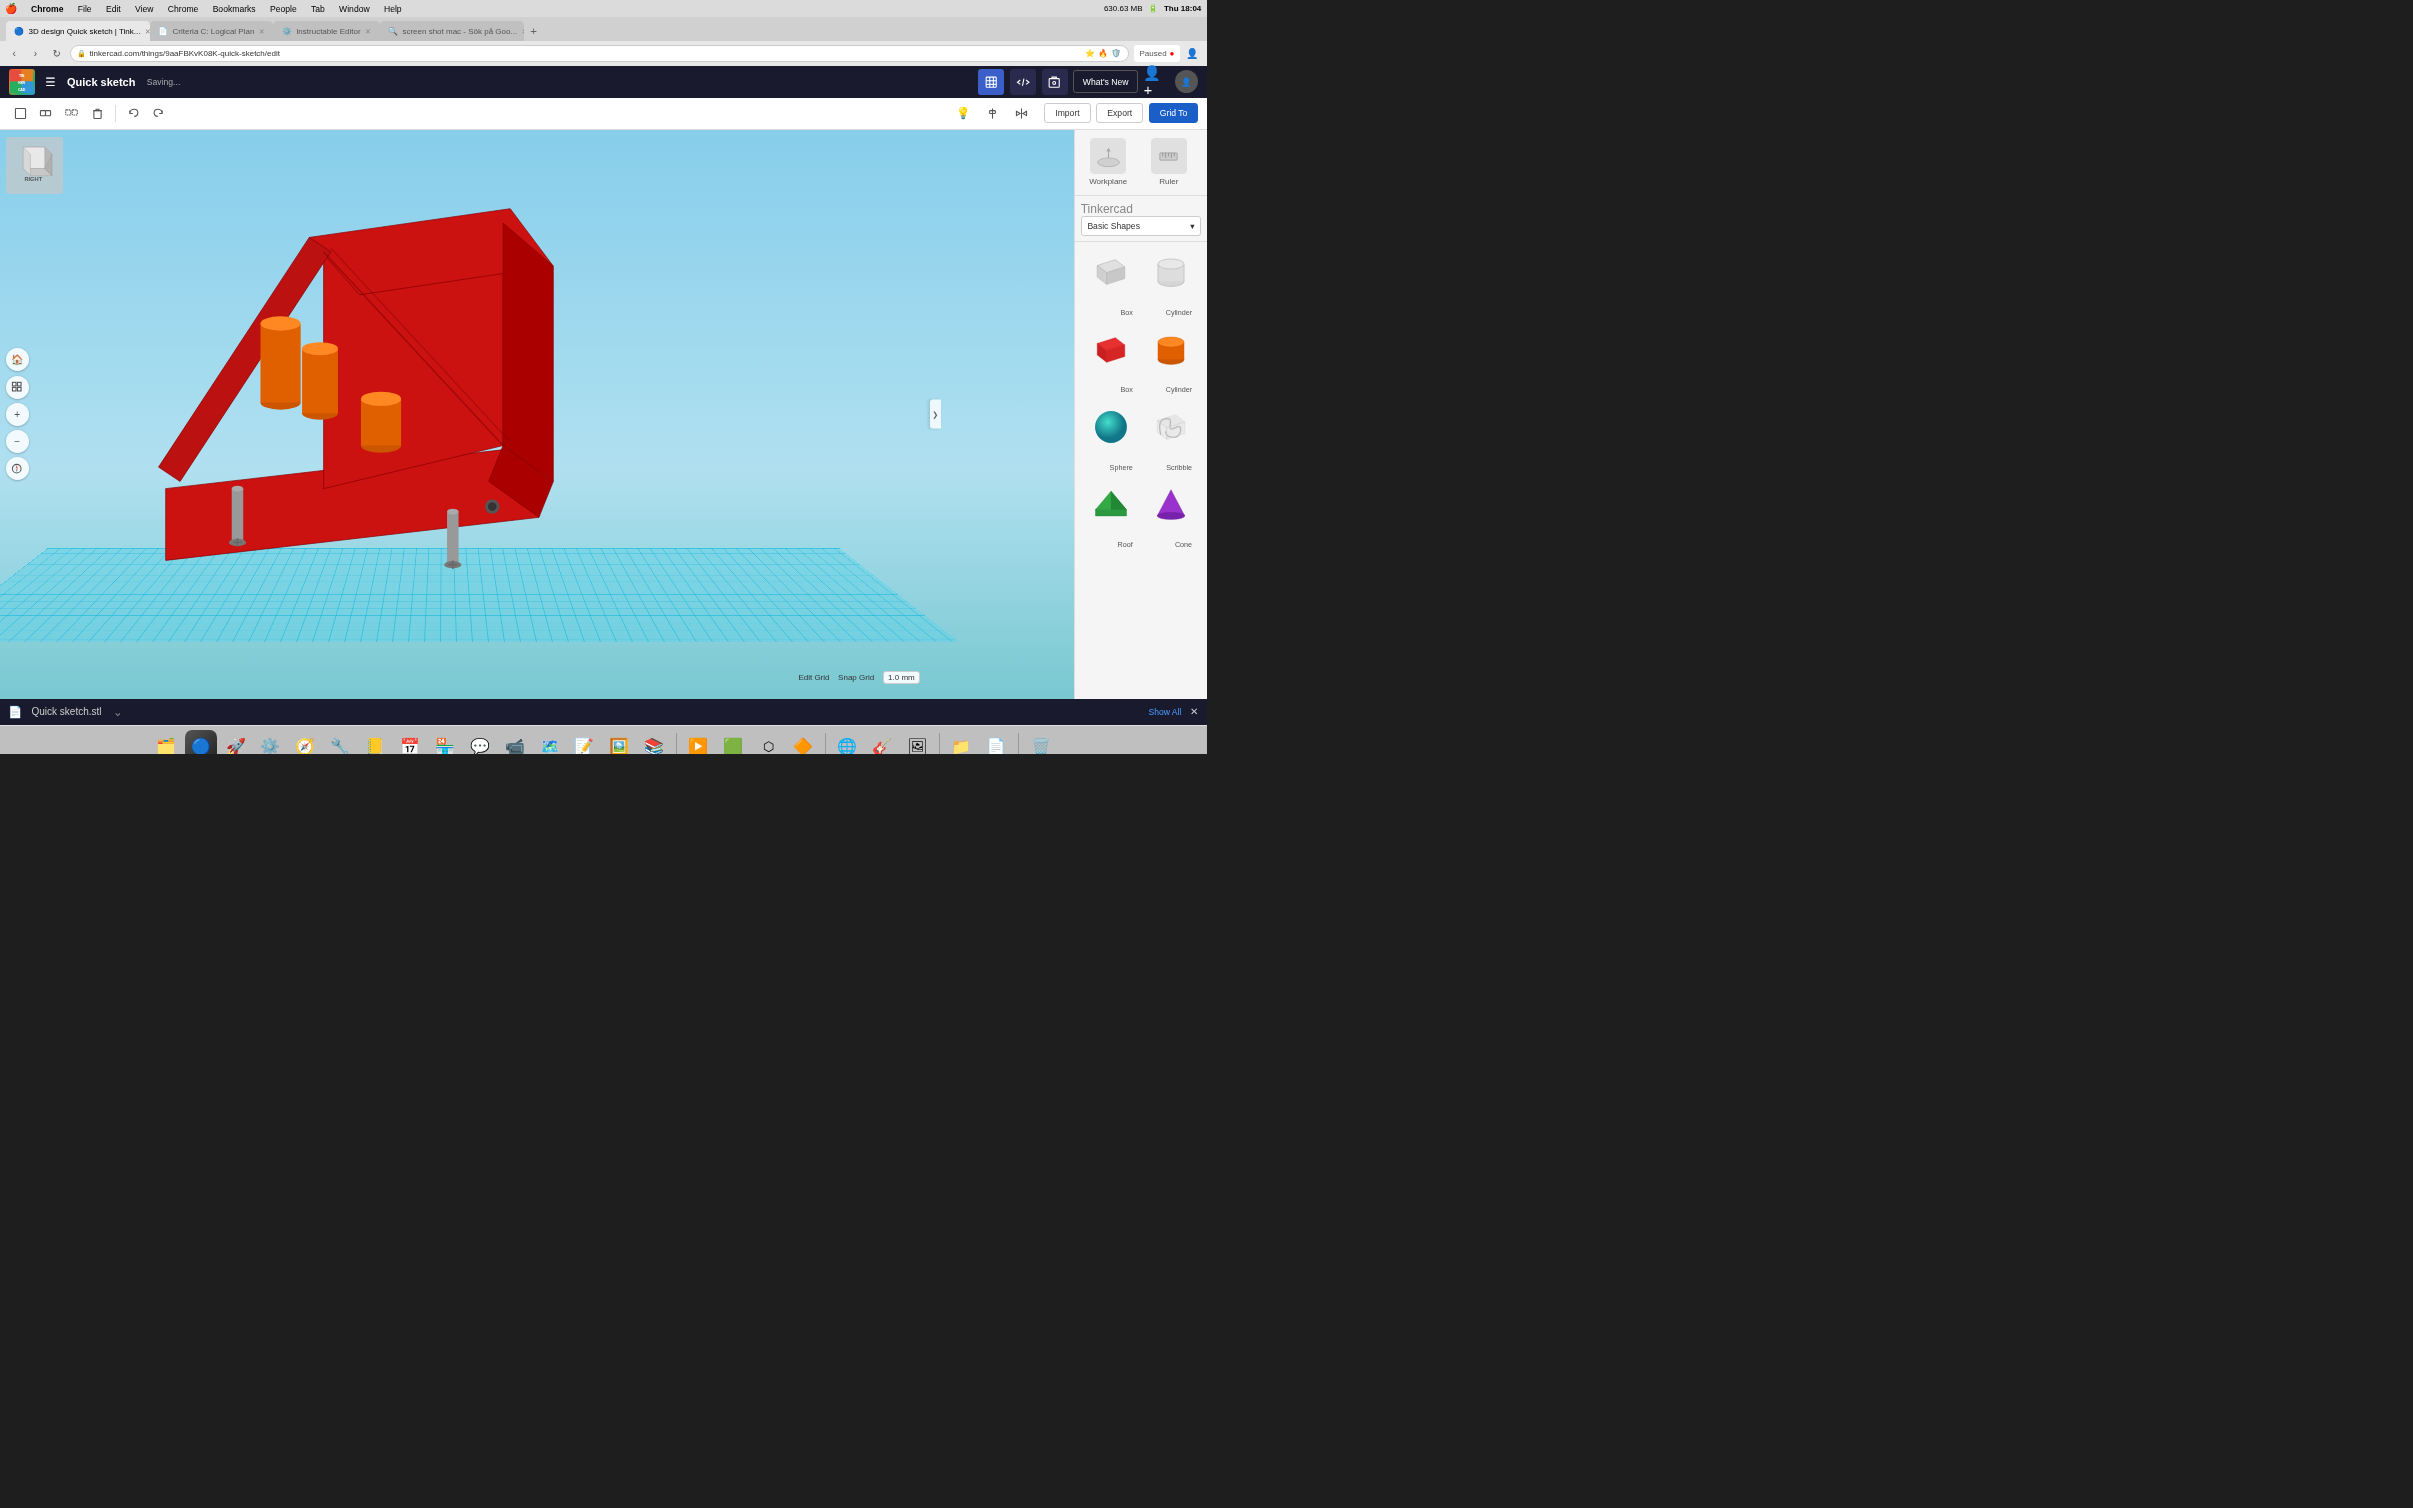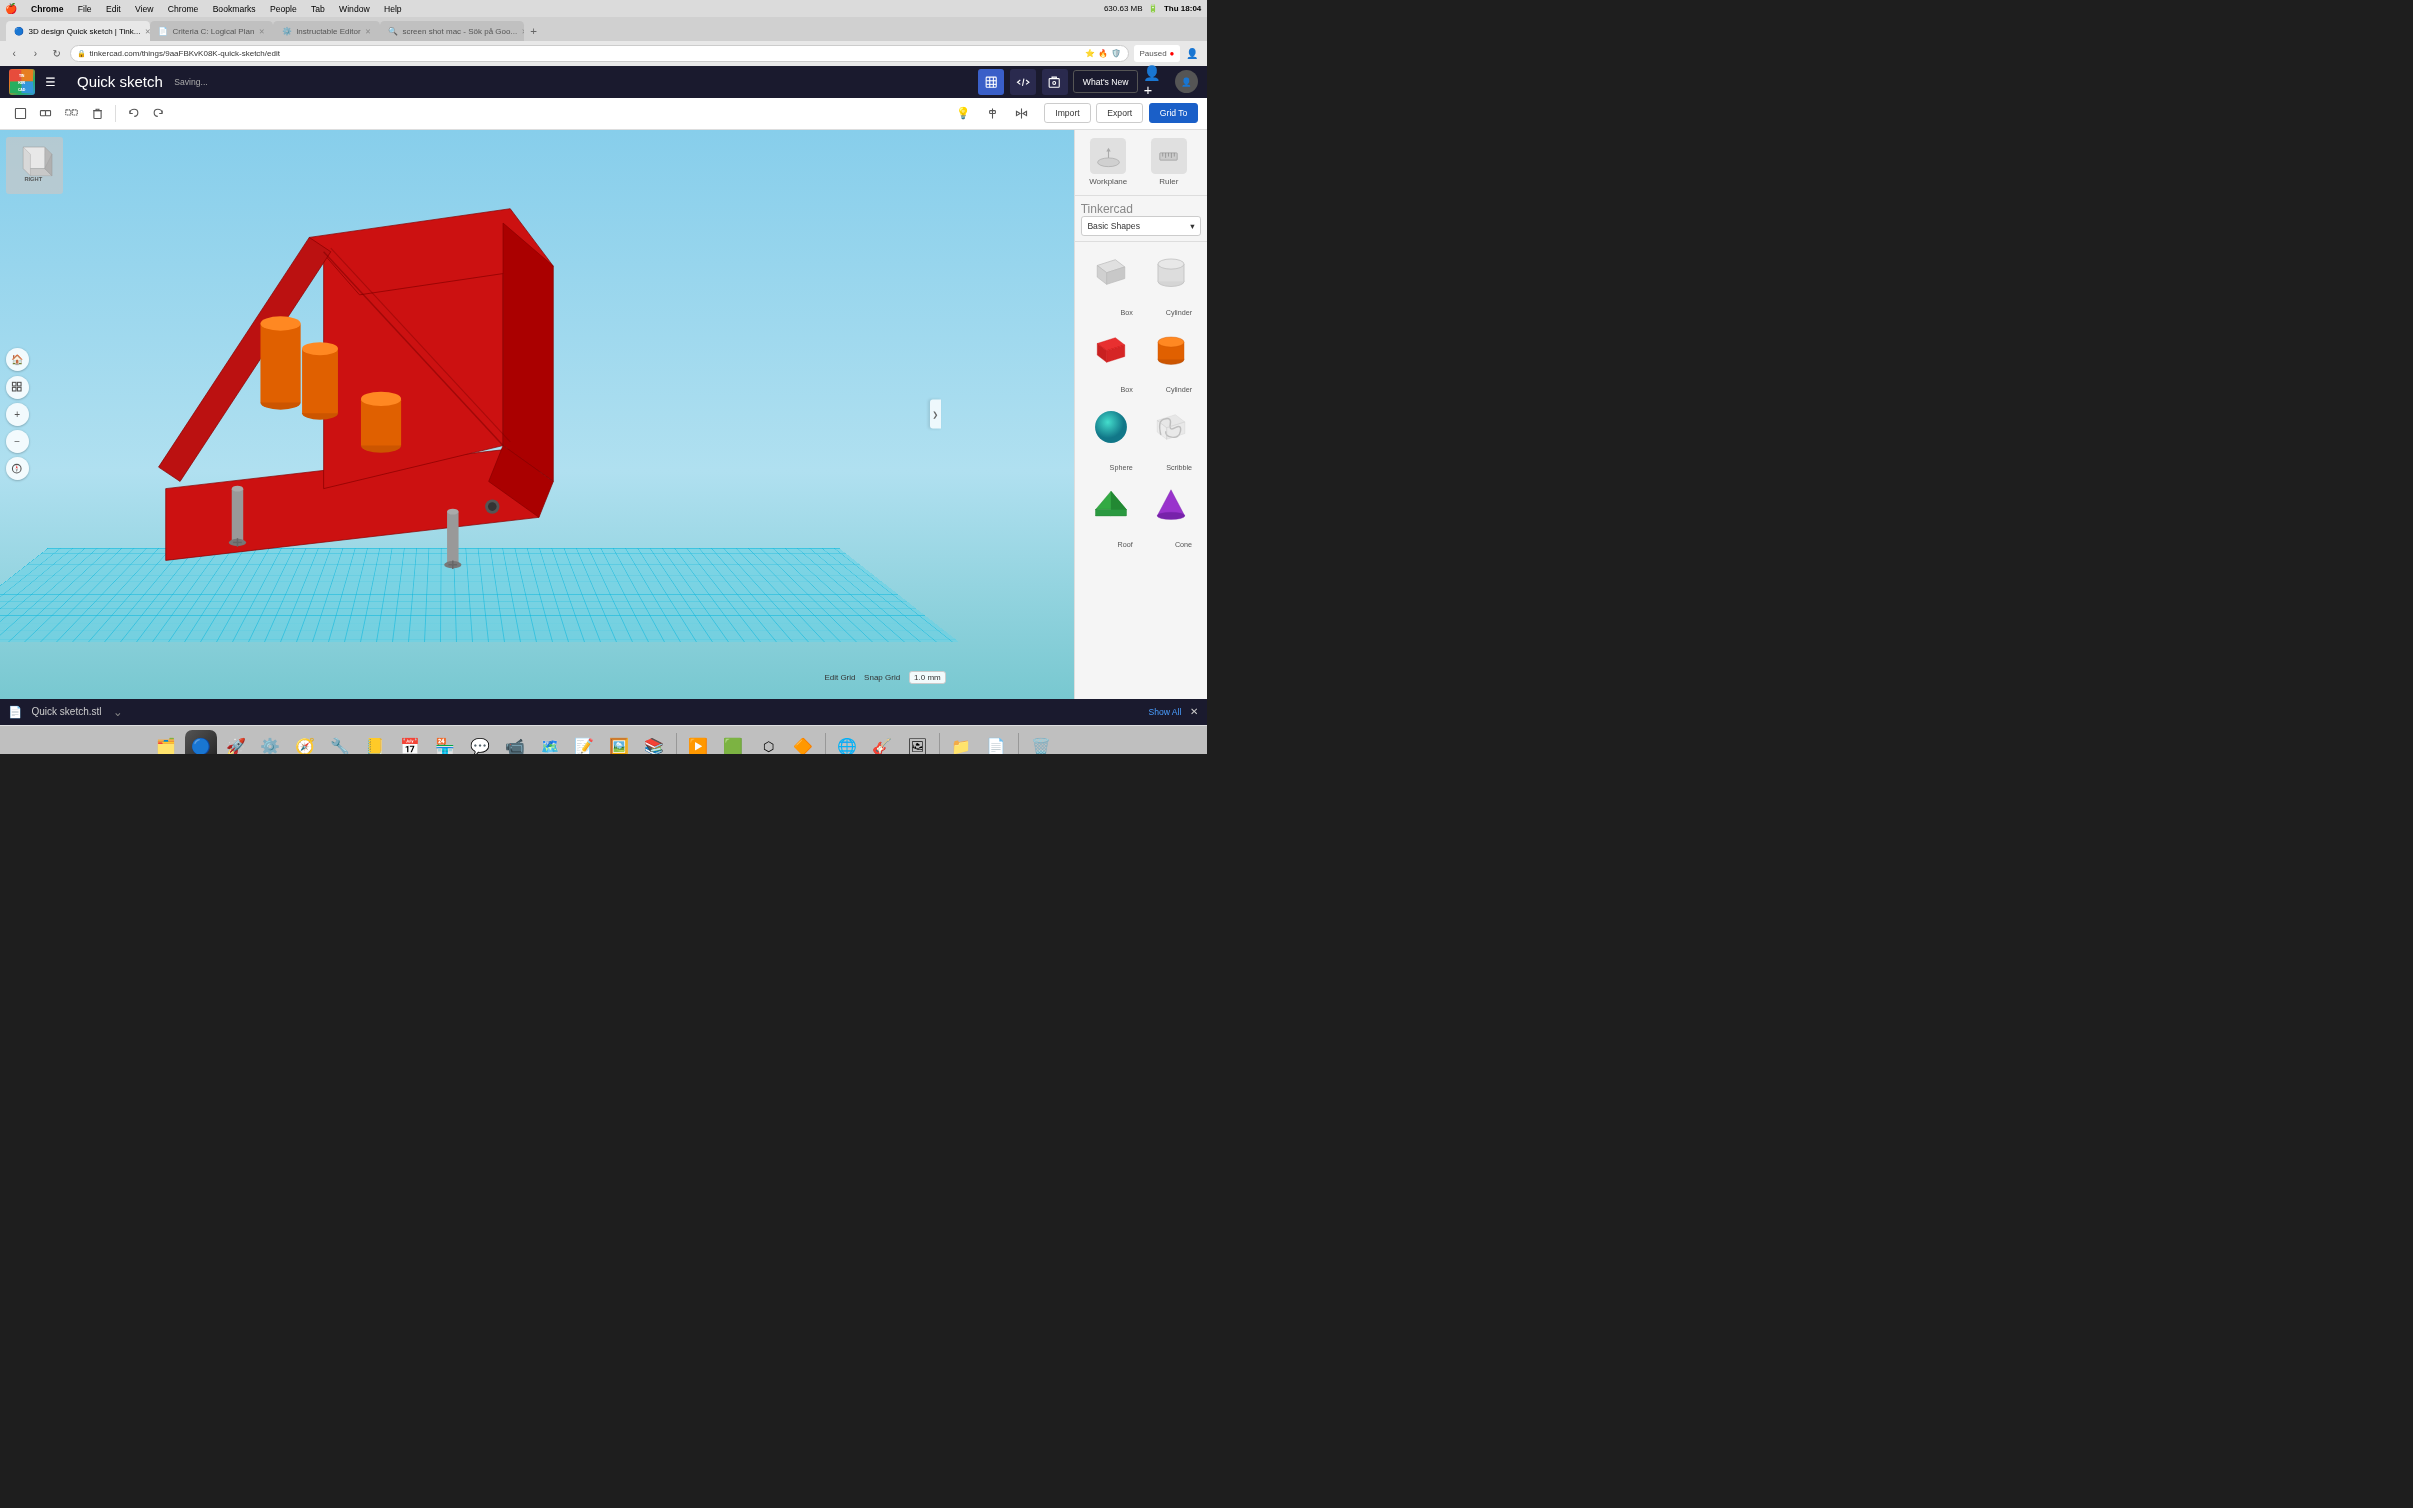"Quick sketch" .project-name { font-size: 15px -> 11px; font-weight: 400 -> 700; margin-left: 11px -> 1px }
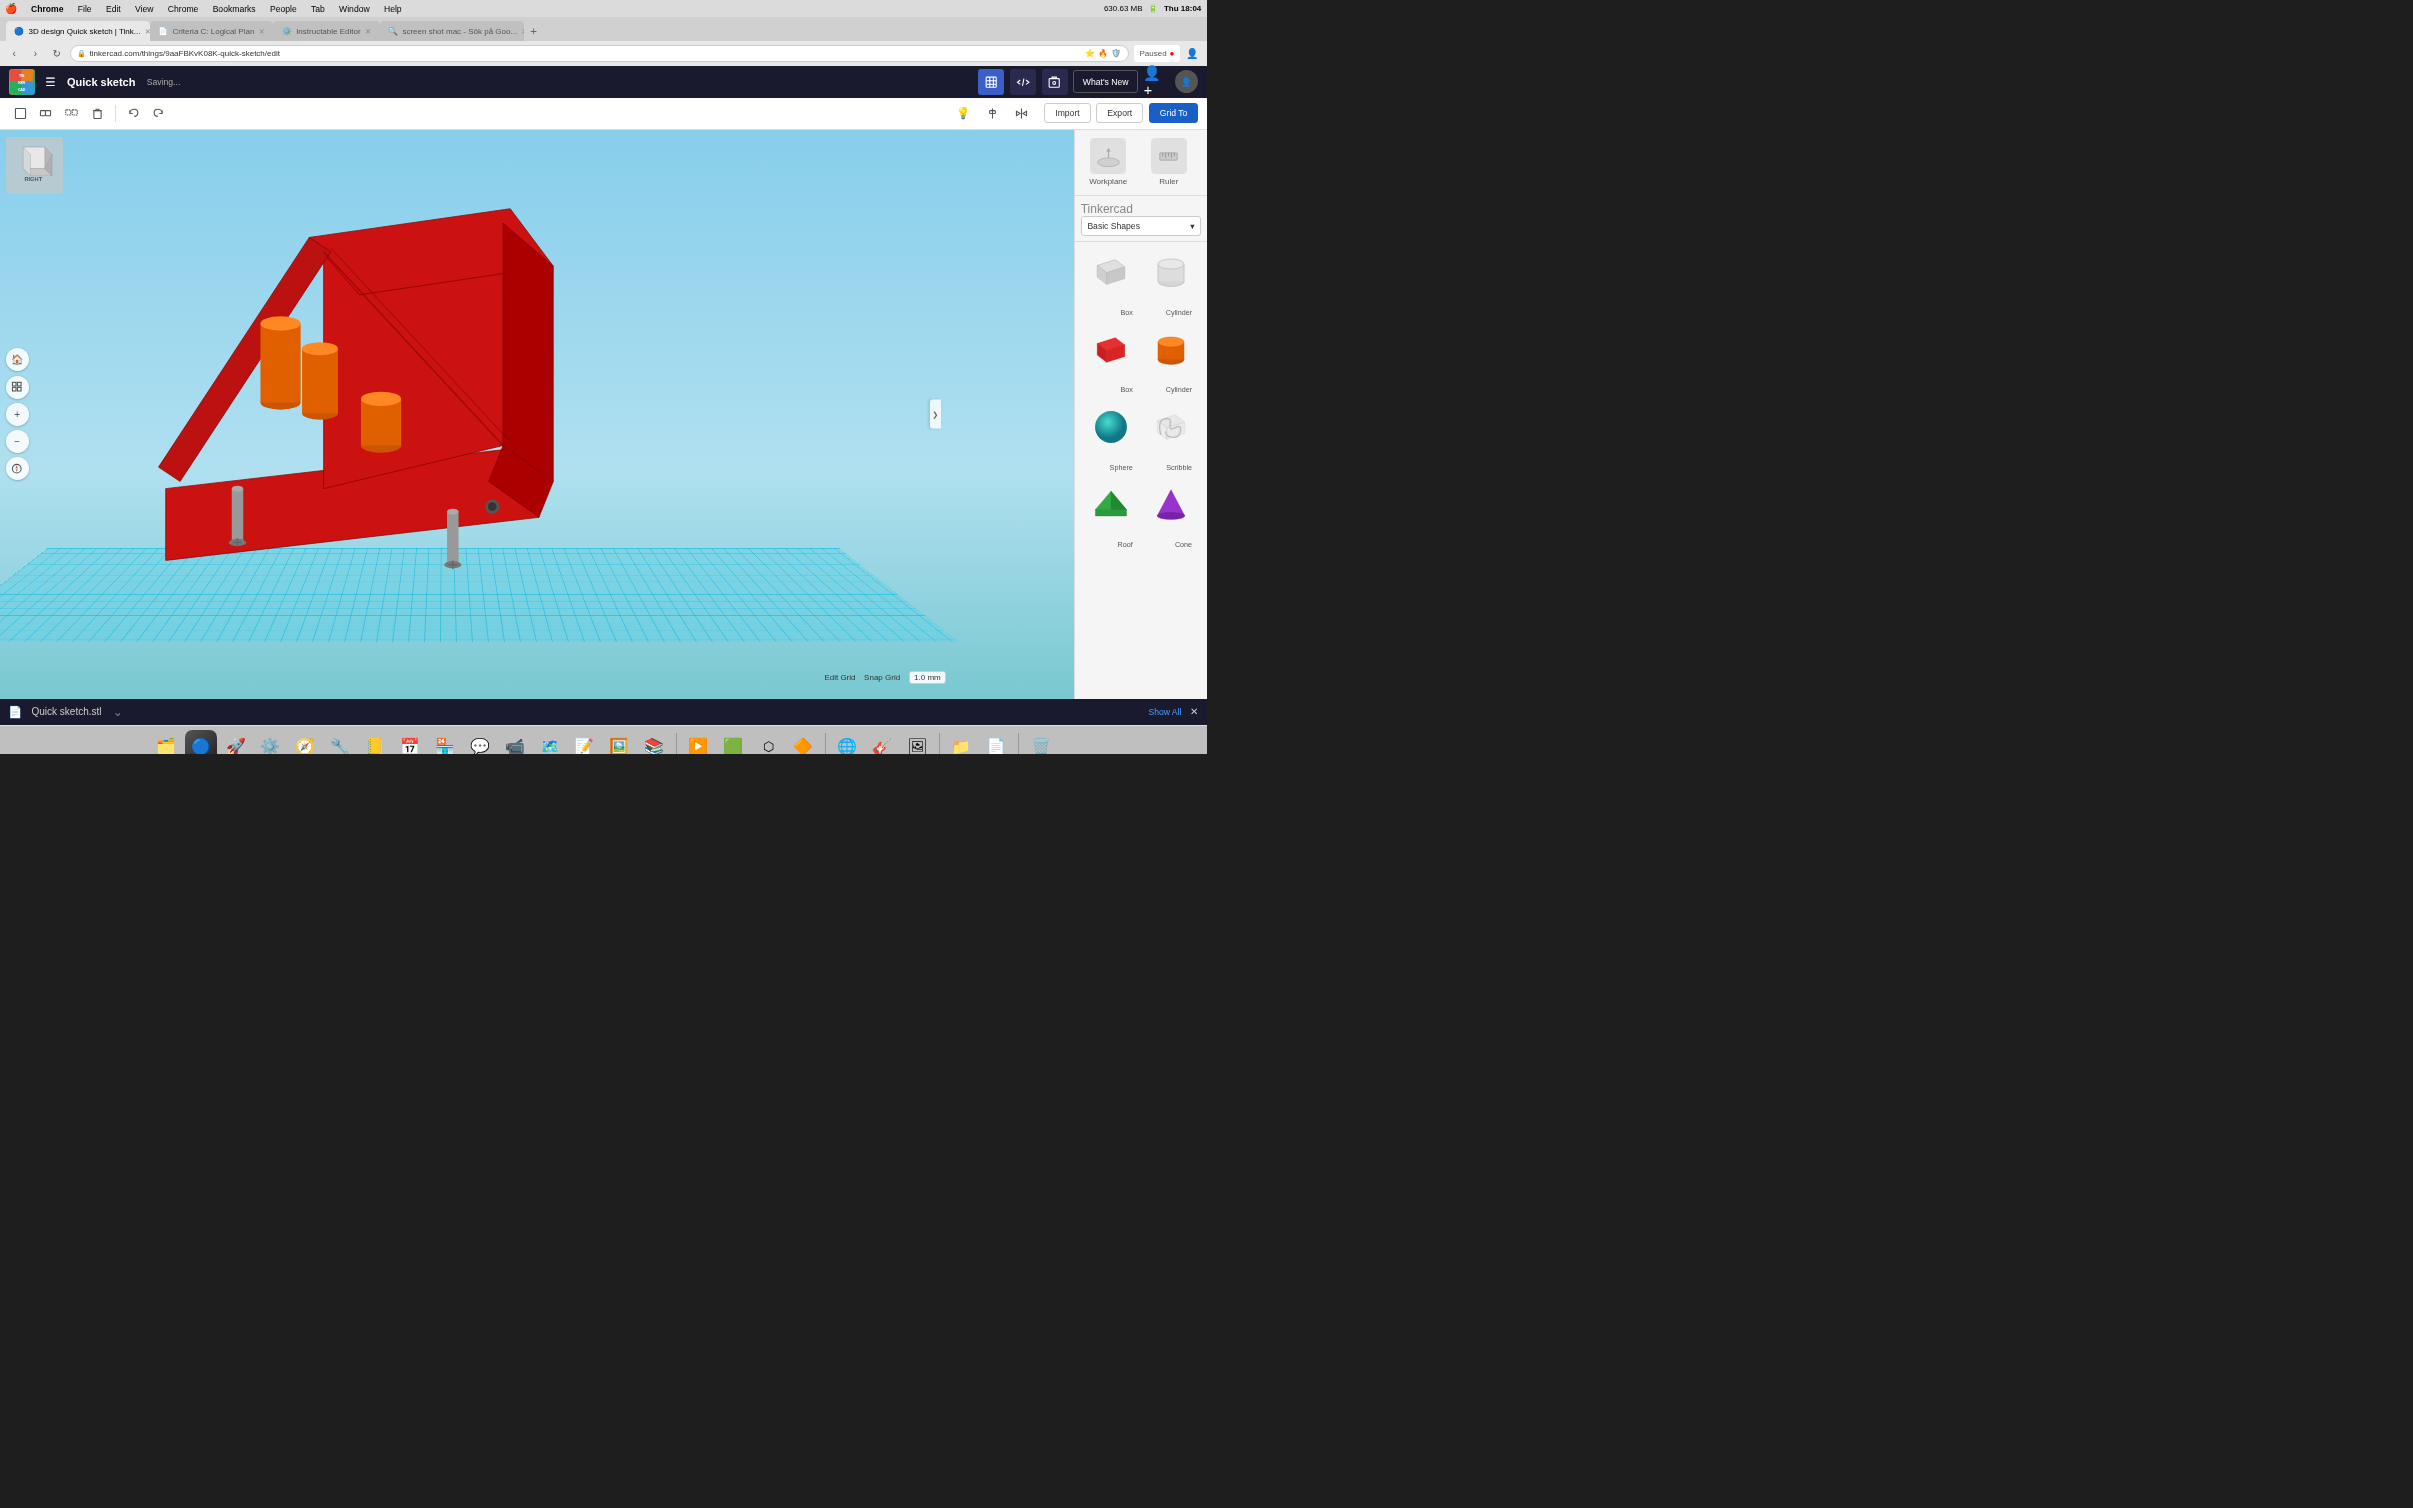"Edit Grid" #grid-controls { right: 128px -> 154px }
